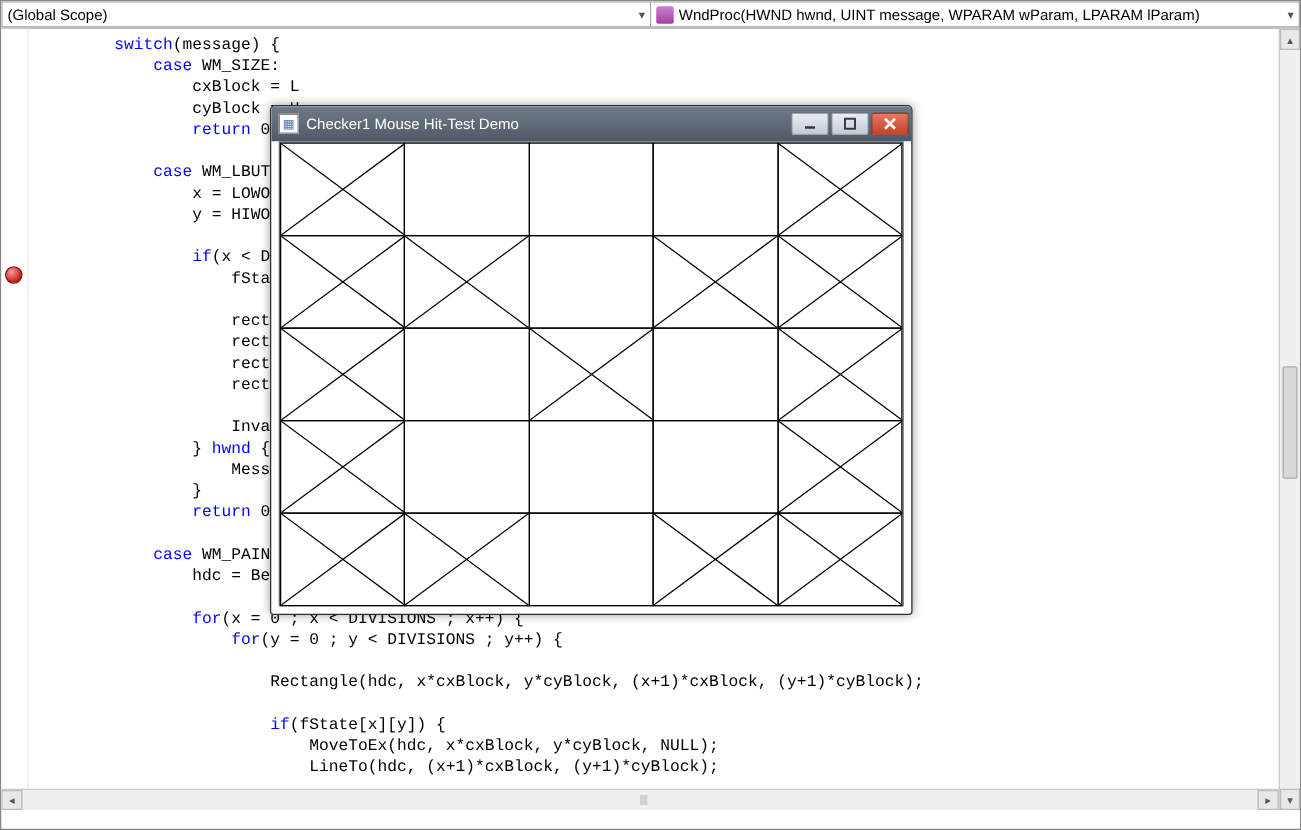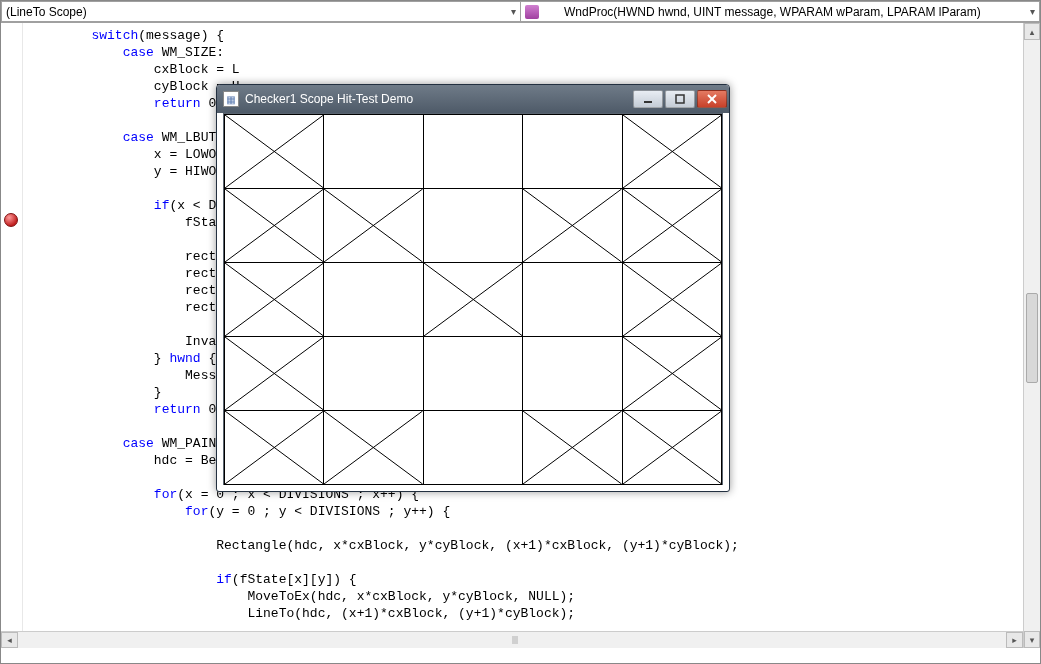"(LineTo Scope)" span { text: LineTo -> Global }
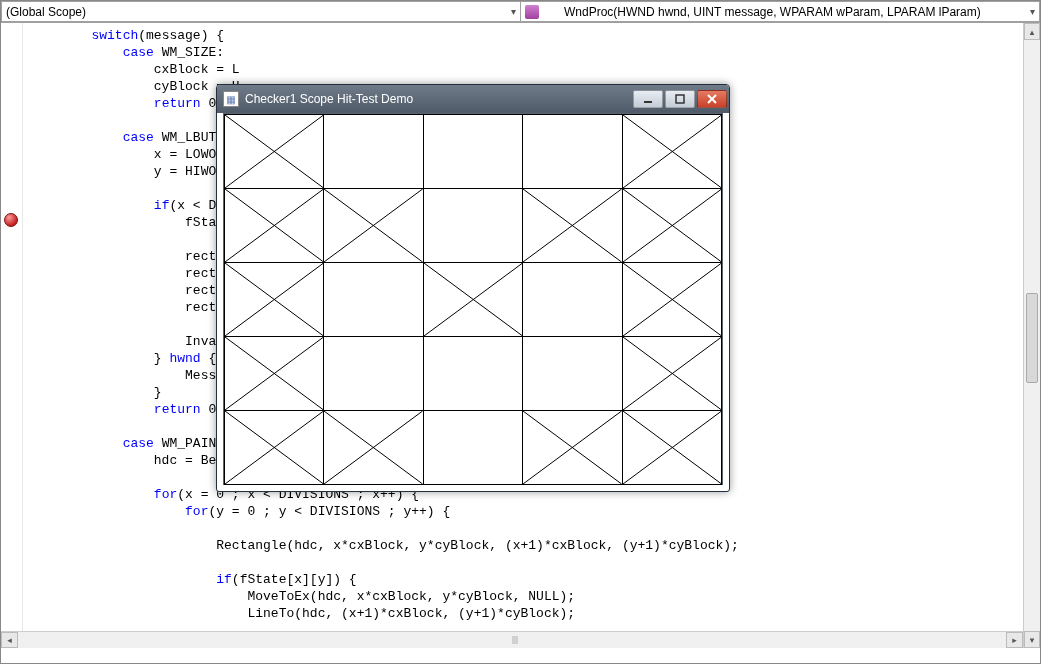"WndProc(HWND hwnd, UINT message, WPARAM" .func-label { gap: 21px -> none }
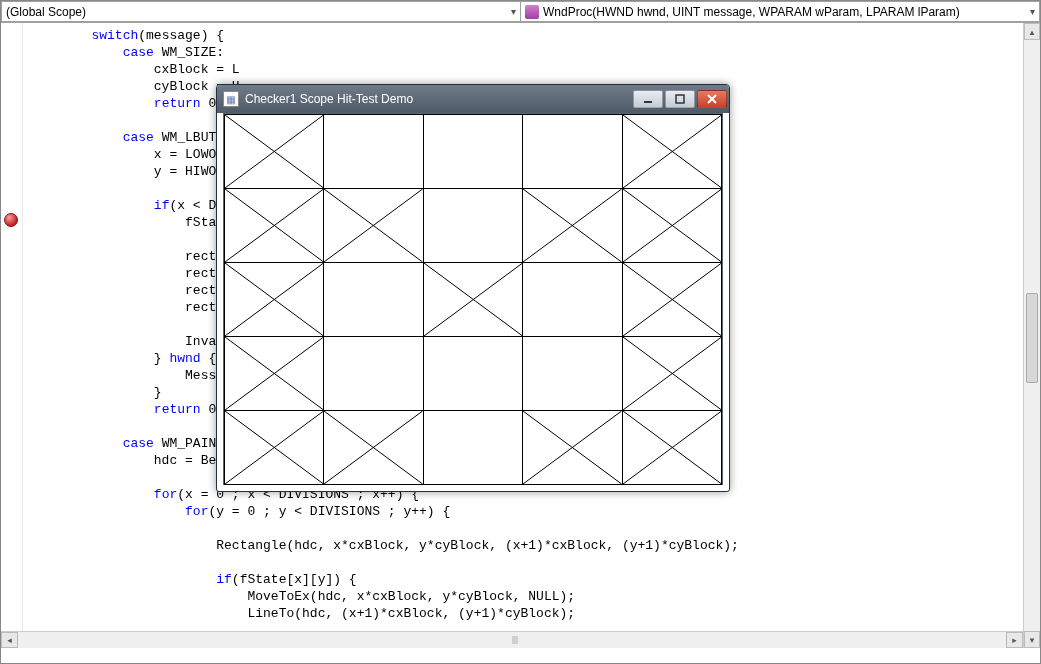"Checker1 Scope Hit-Test Demo" span.win-title-text { text: Scope -> Mouse }
